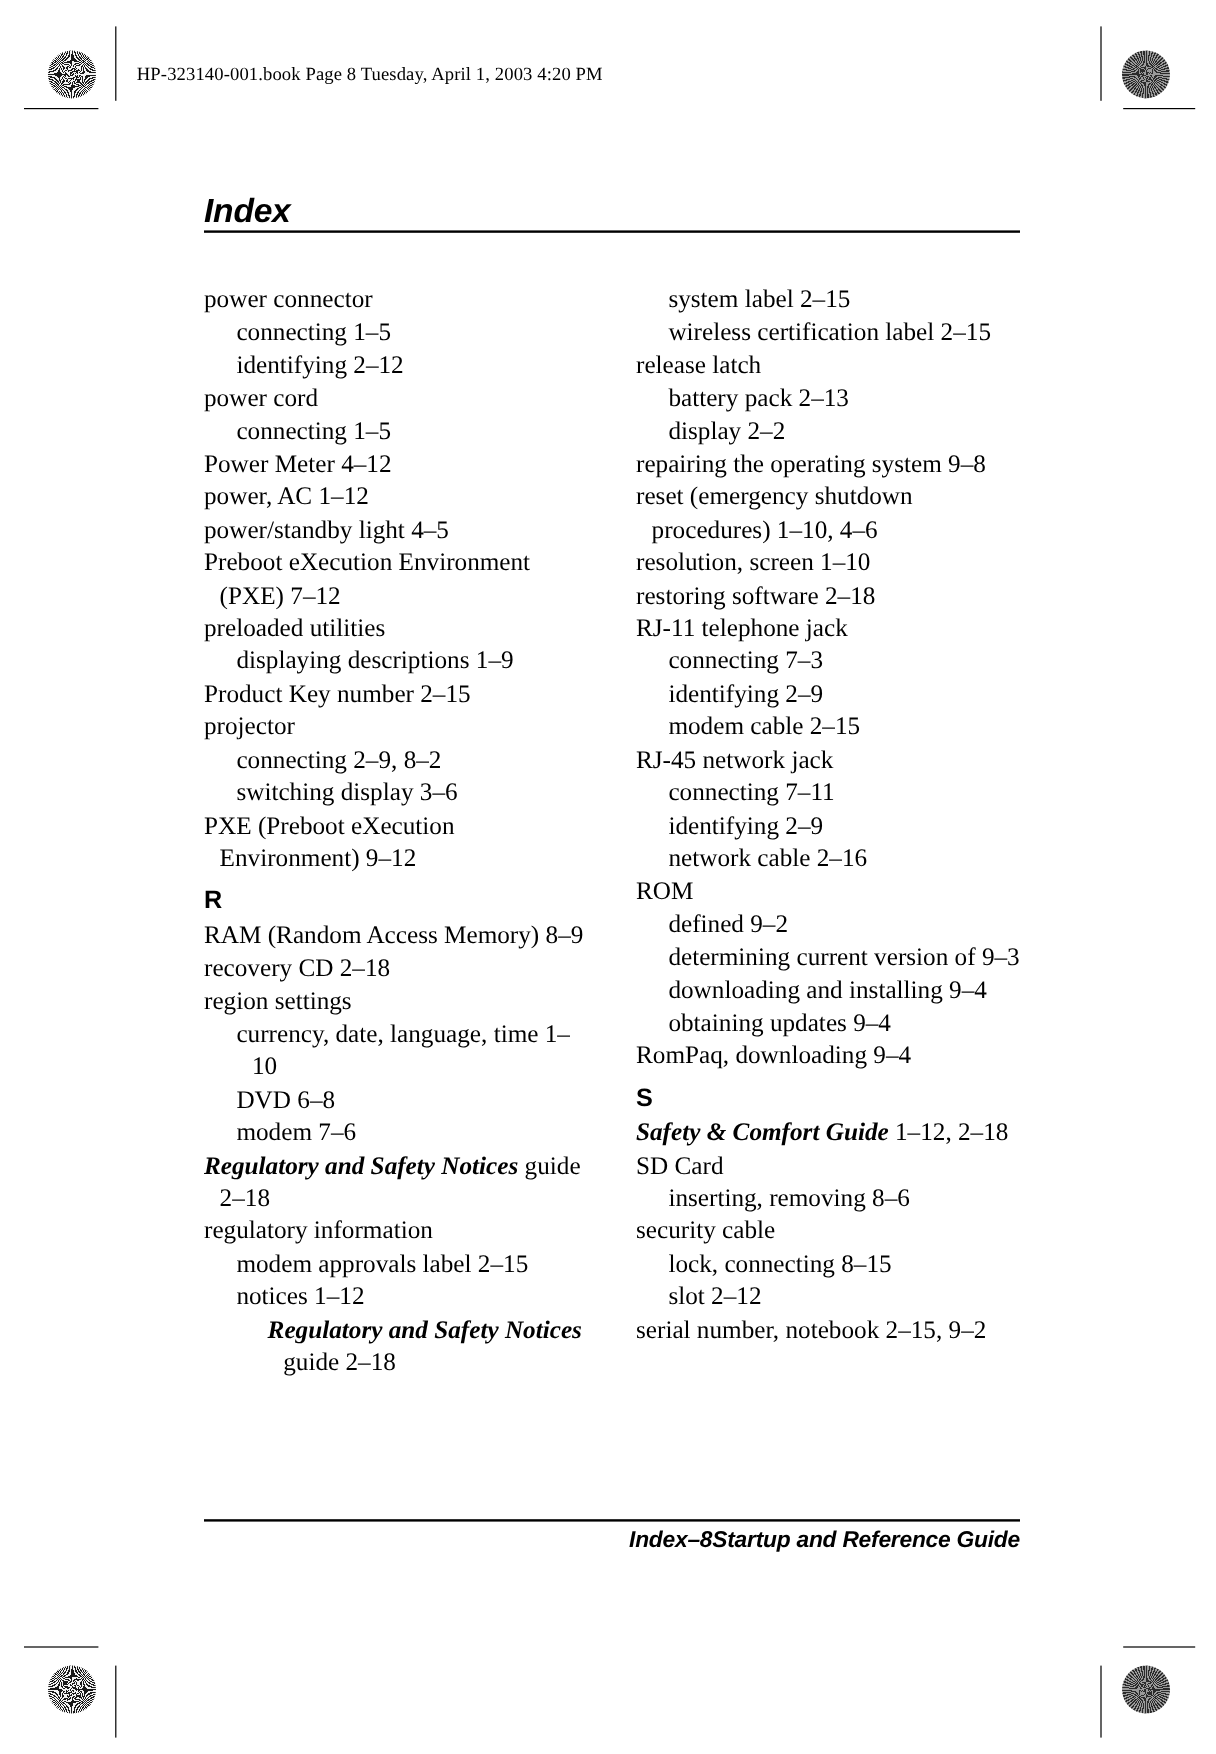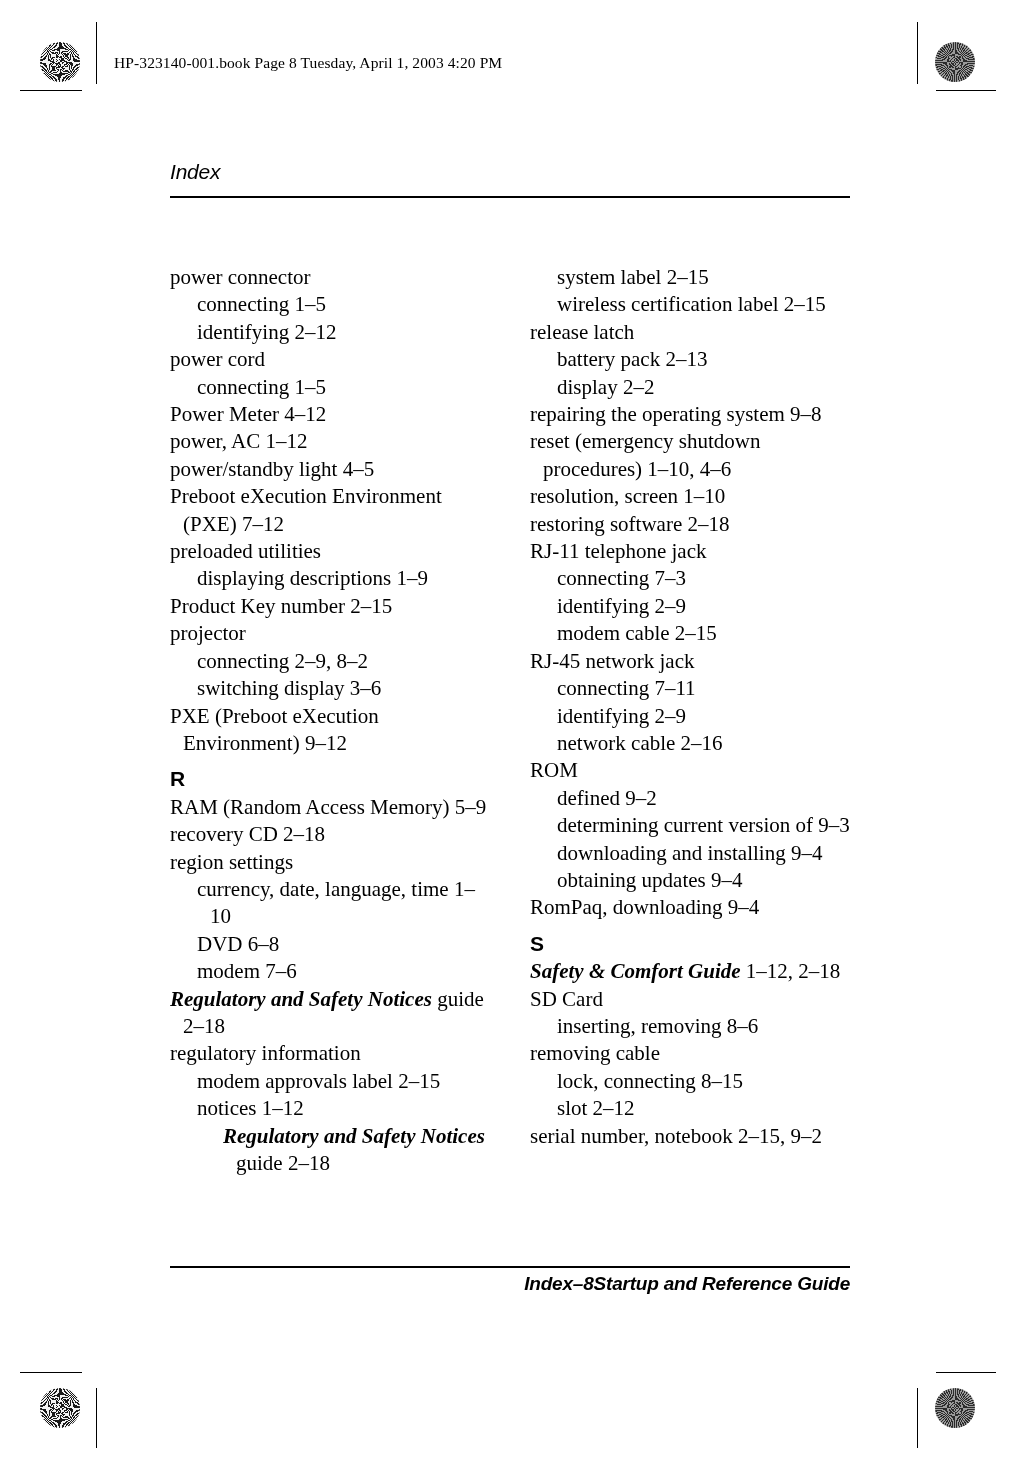"Index" .page-header .header-text { font-size: 21px -> 28px; font-weight: 400 -> 700; padding-bottom: 12px -> 0 }
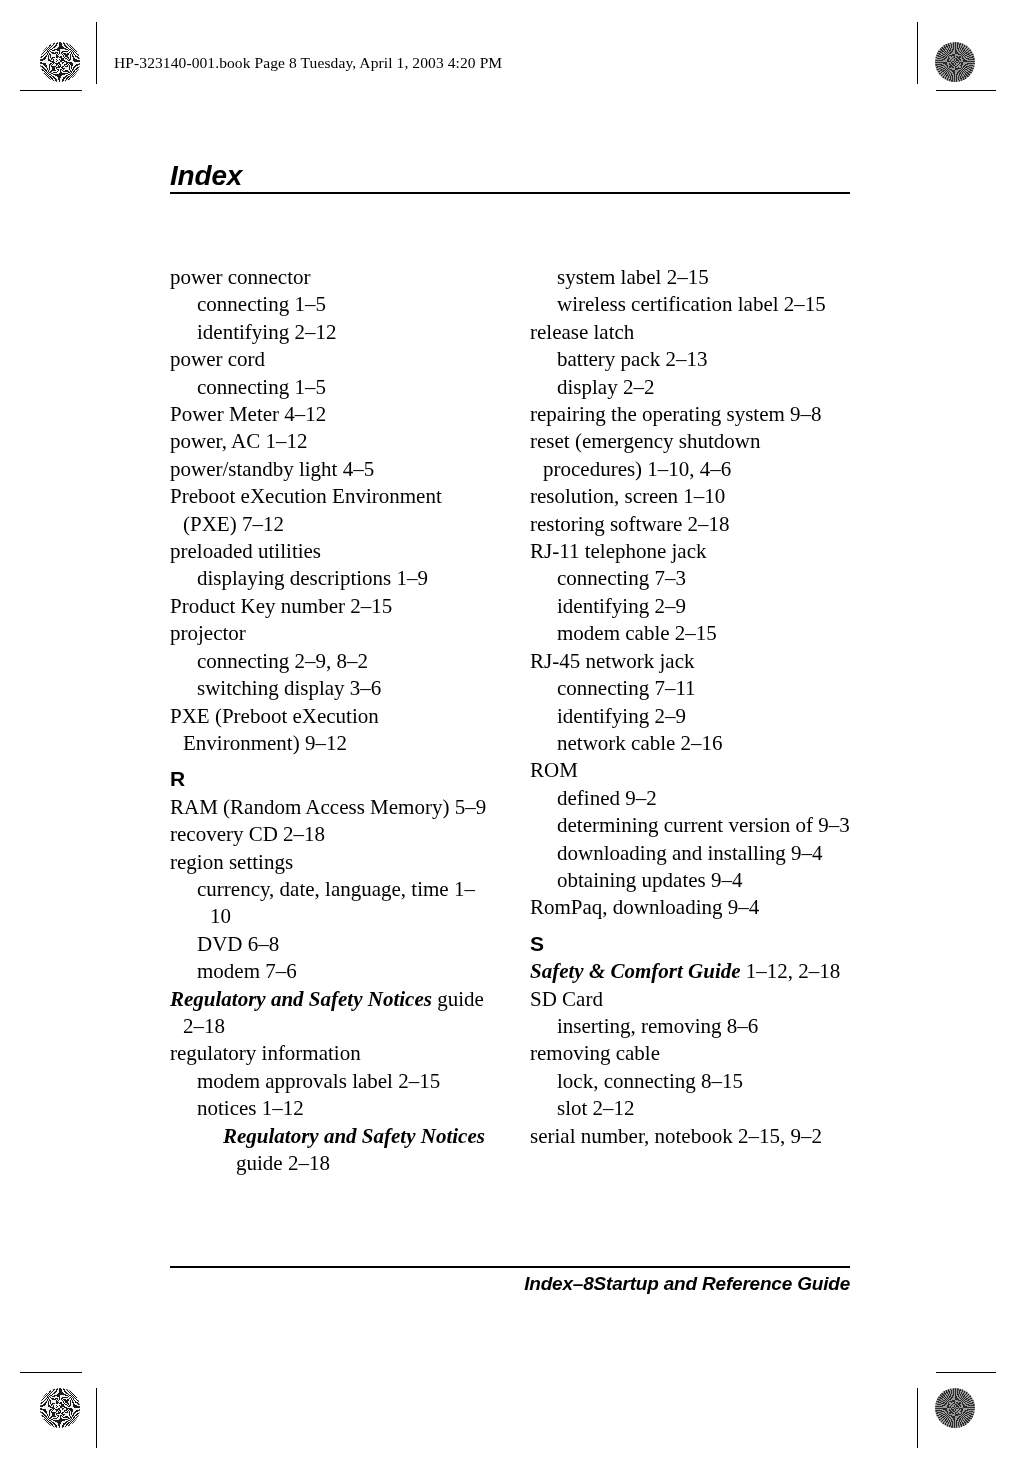"power connector" .columns { margin-top: 28px -> none }
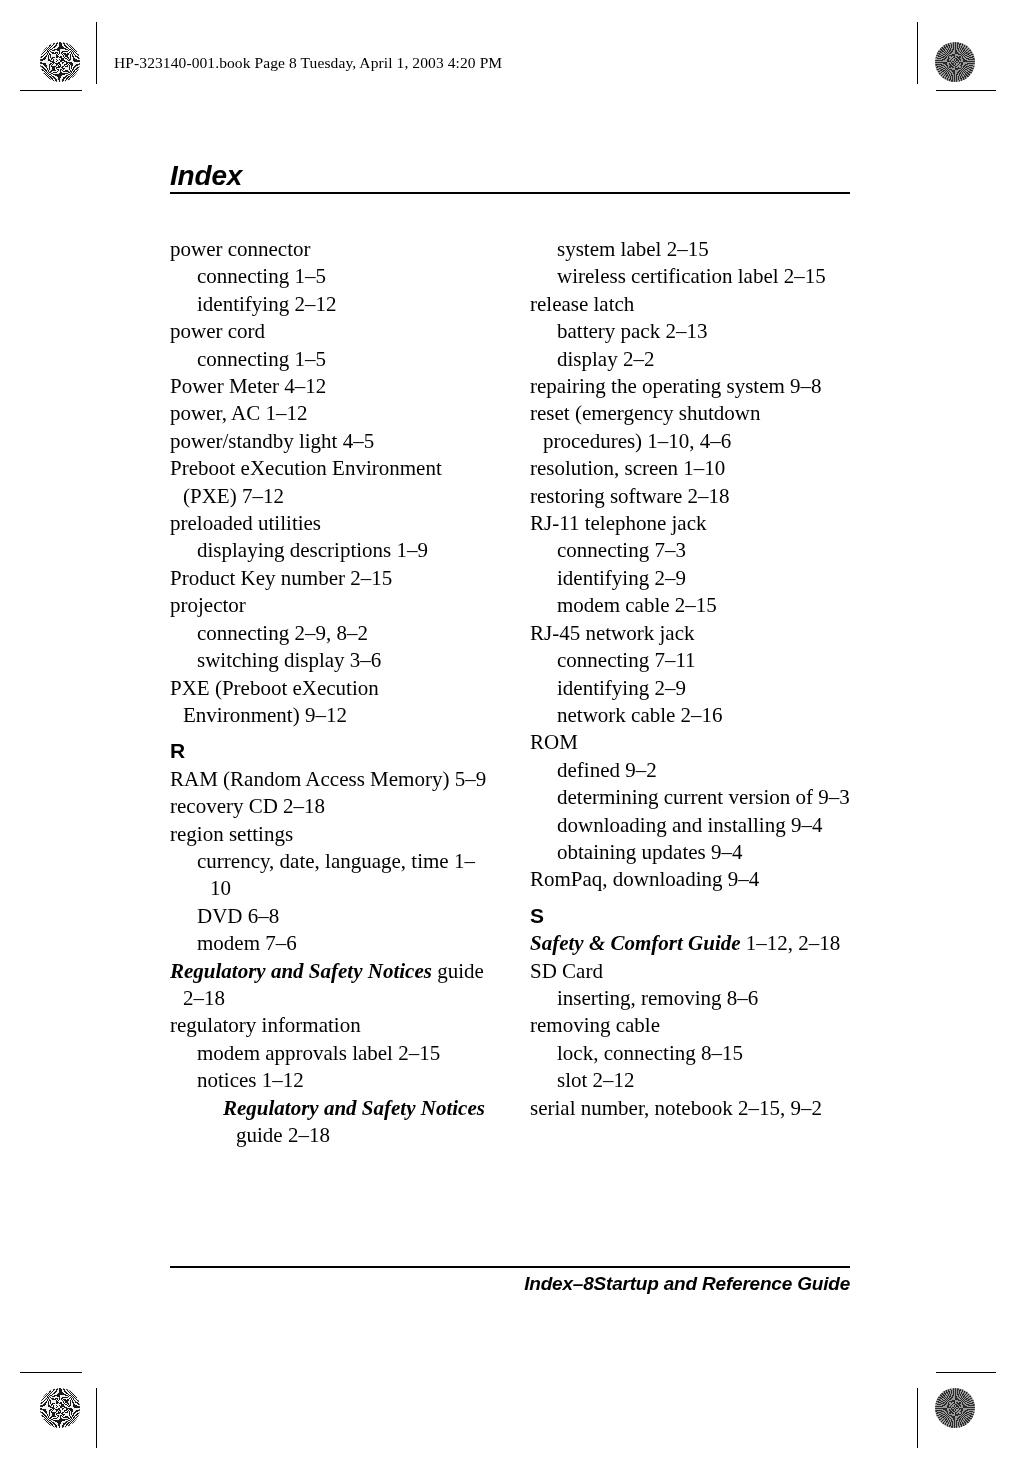"RAM (Random Access Memory) 5–9" div.entry { text: 5 -> 8 }
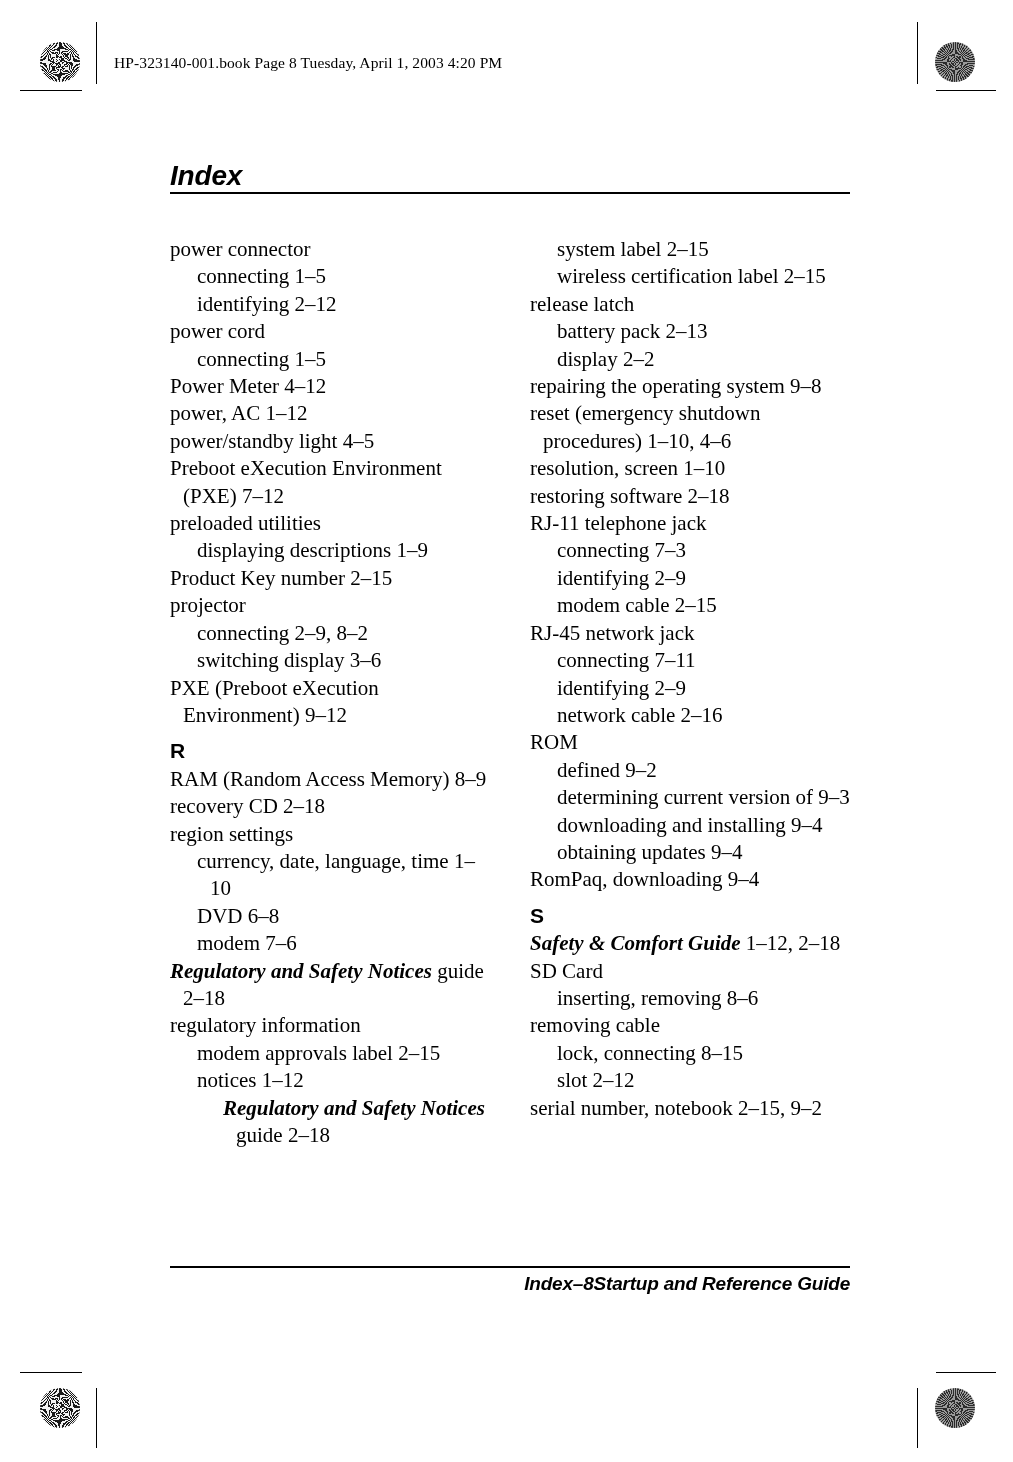"removing cable" div.entry { text: removing -> security }
